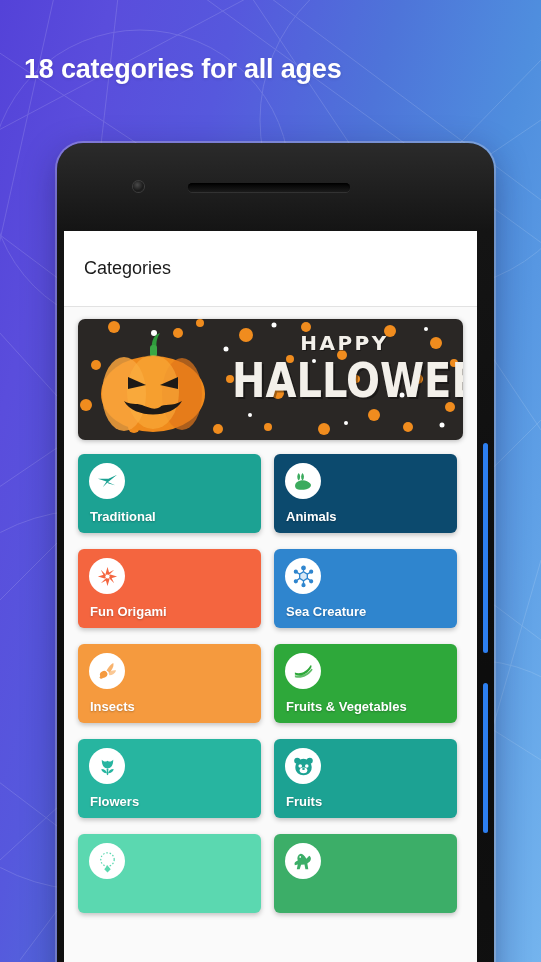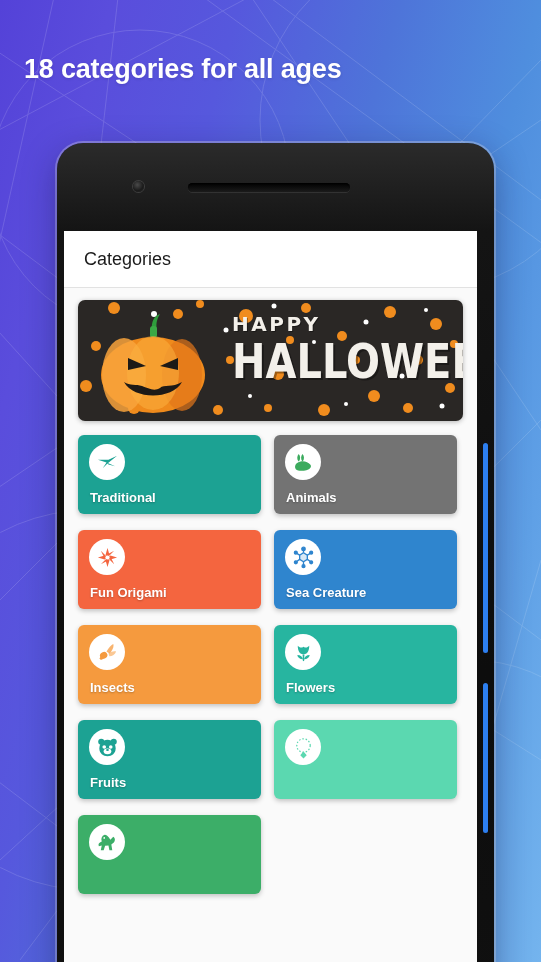"Categories" .appbar { height: 57px -> 76px }
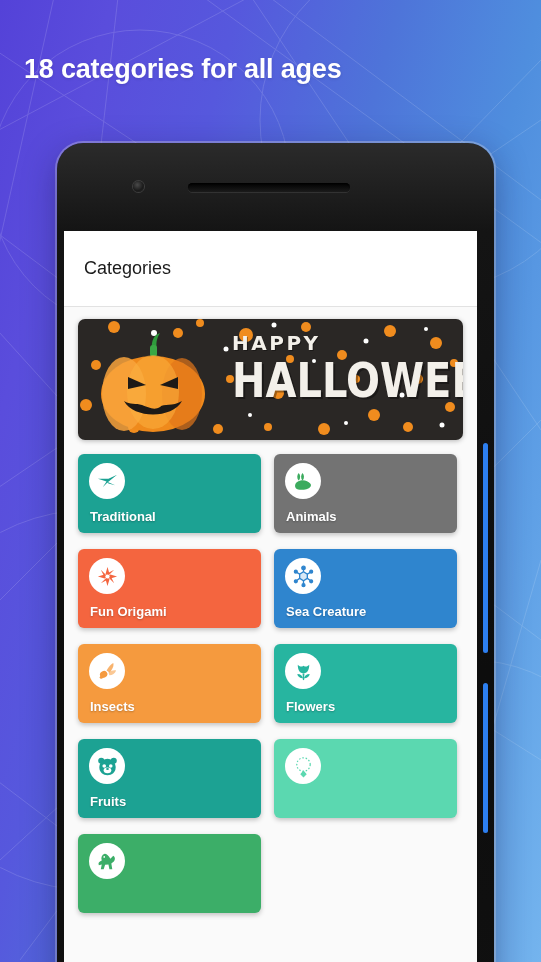"HAPPY" .hw-text { text-align: left -> center }
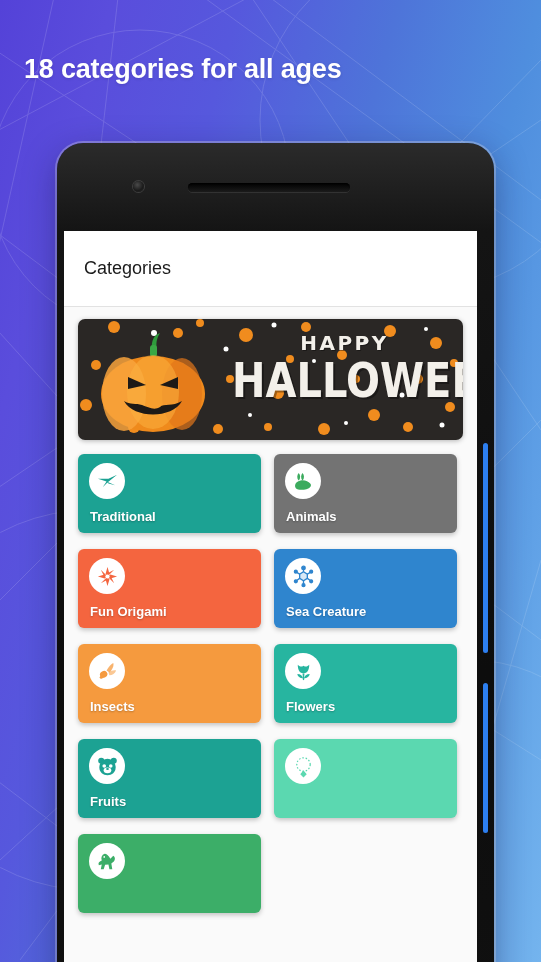"Animals" div.tile { background: #737373 -> #0c4a6e }
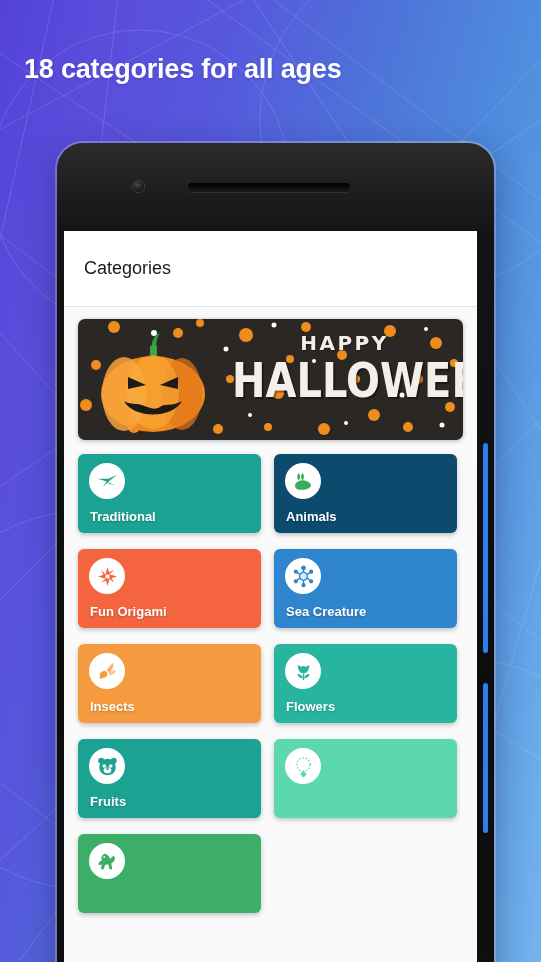"Fruits & Vegetables" div.tile { html: none -> <div> <div> <svg> <path></path> <path></path> </svg> </div> <div>Fruits &amp; Vegetables</div> </div> }
